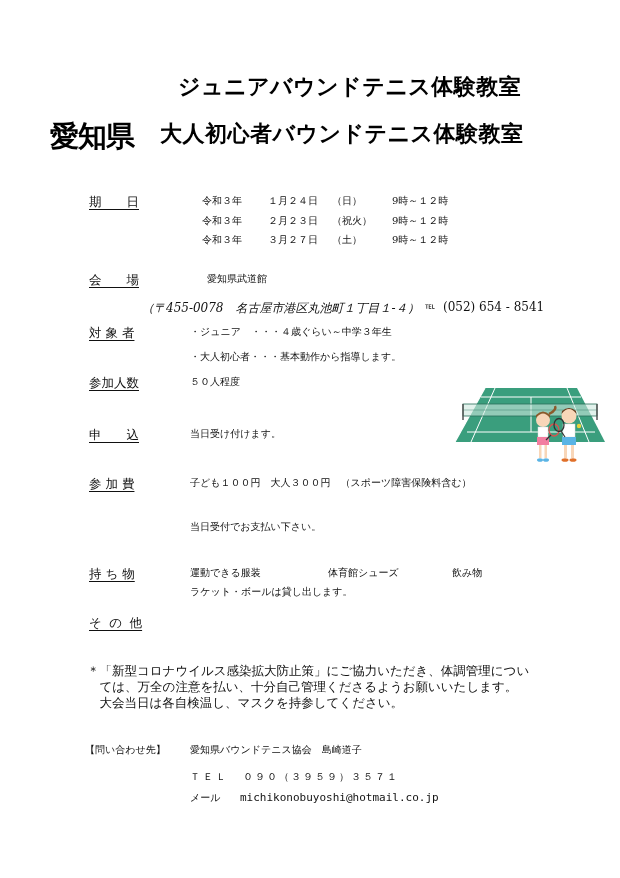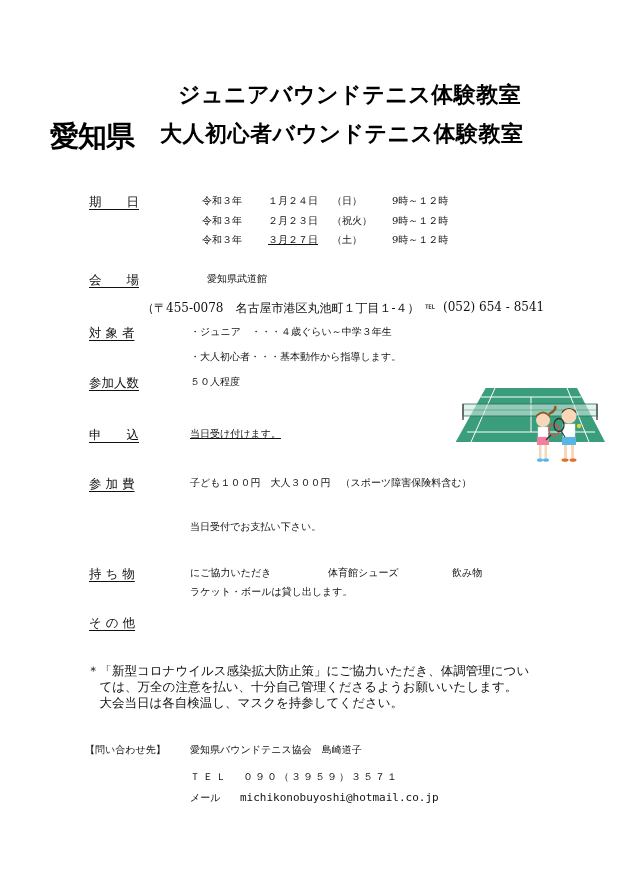"ジュニアバウンドテニス体験教室" .t1 { top: 80px -> 72px }
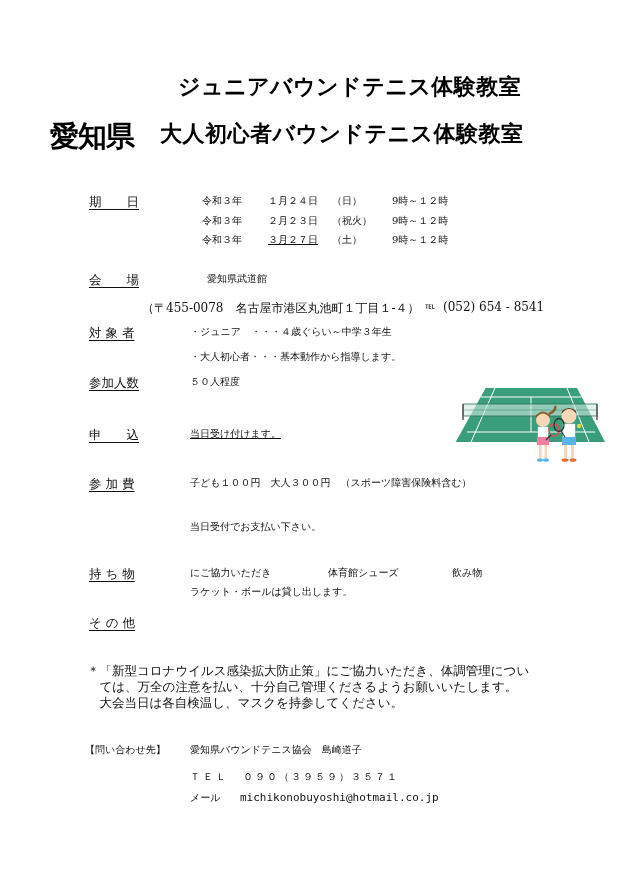"３月２７日" div.abs { text-decoration: underline -> none }
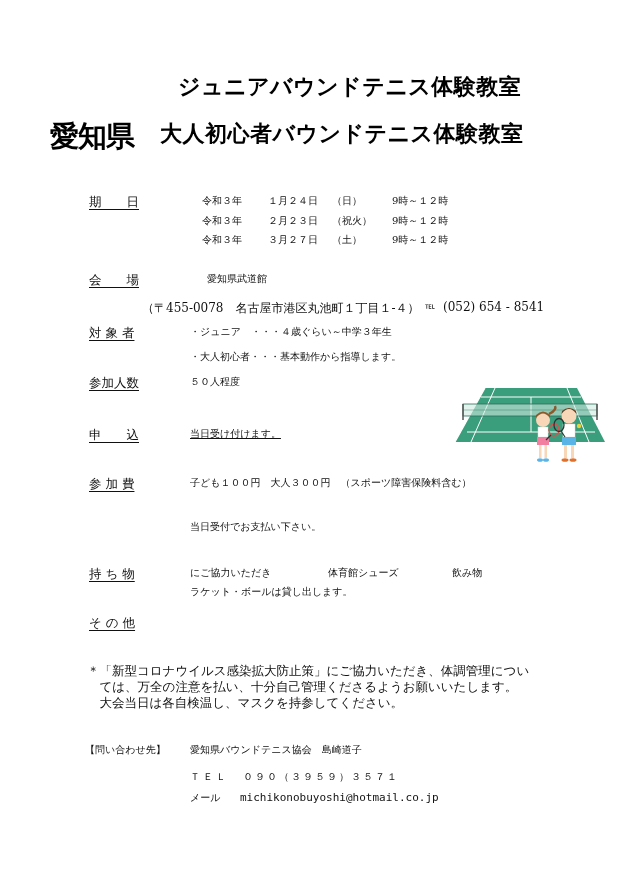"（〒455-0078 名古屋市港区丸池町１丁目１-４）" div.abs { font-style: none -> italic }
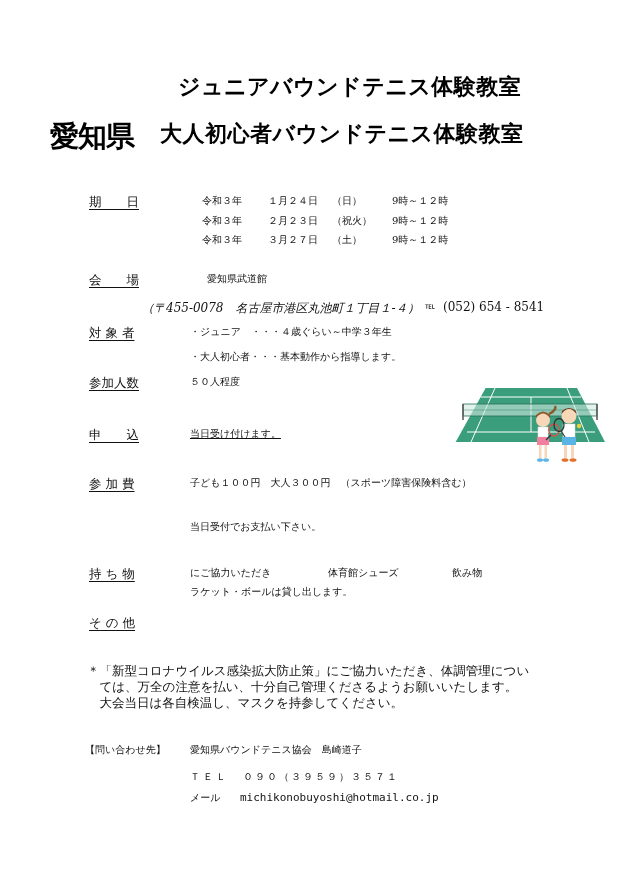"当日受け付けます。" div.abs { text-decoration: underline -> none }
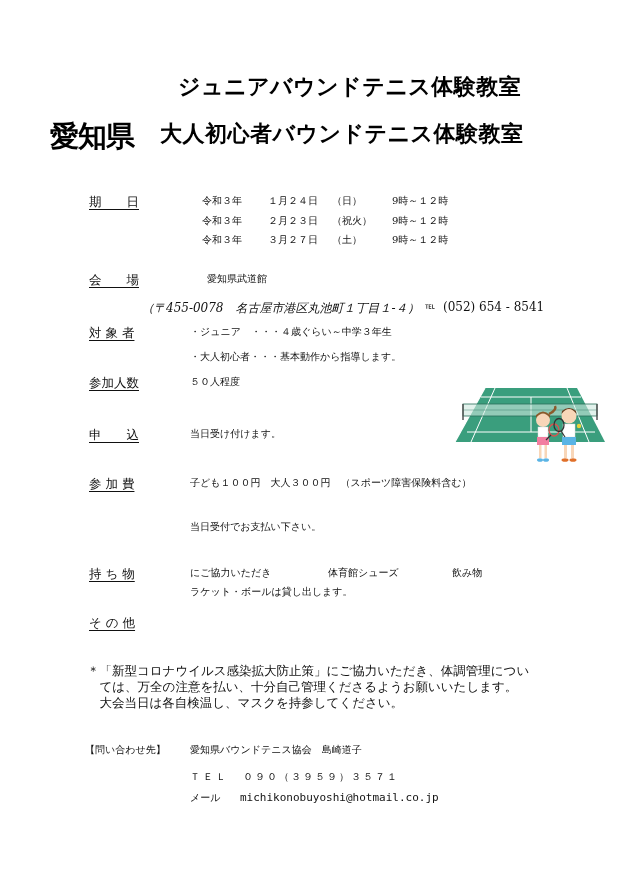"にご協力いただき" div.abs { text: にご協力いただき -> 運動できる服装 }
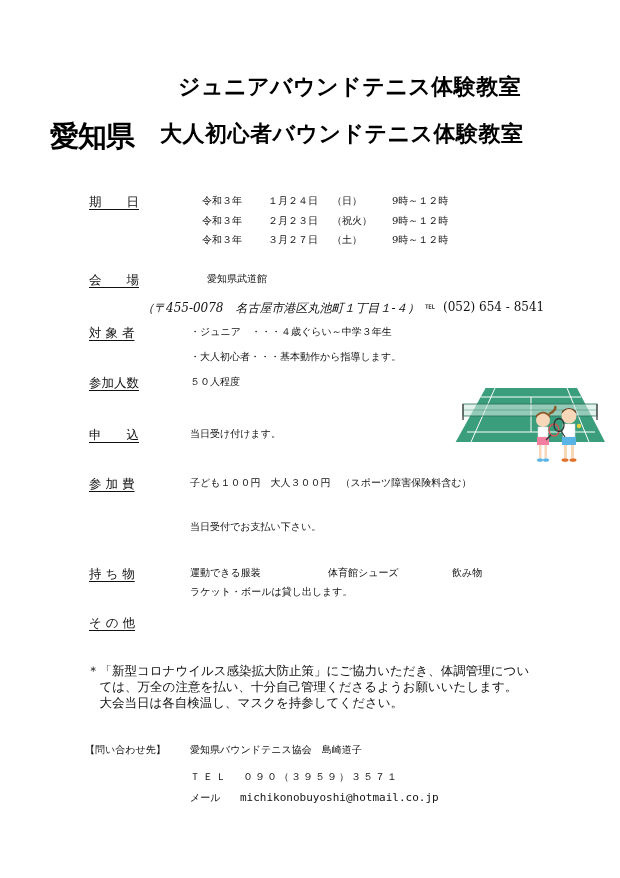"そ の 他" div.abs { font-family: none -> Liberation Mono, monospace }
